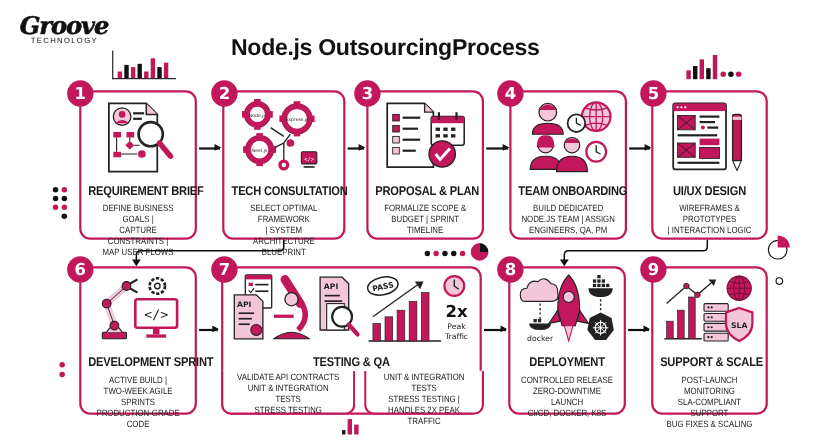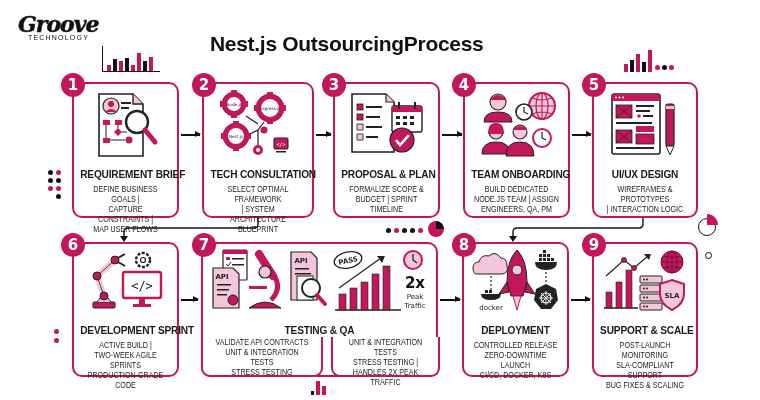"Nest.js OutsourcingProcess" div.abs { text: Nest.js -> Node.js }
